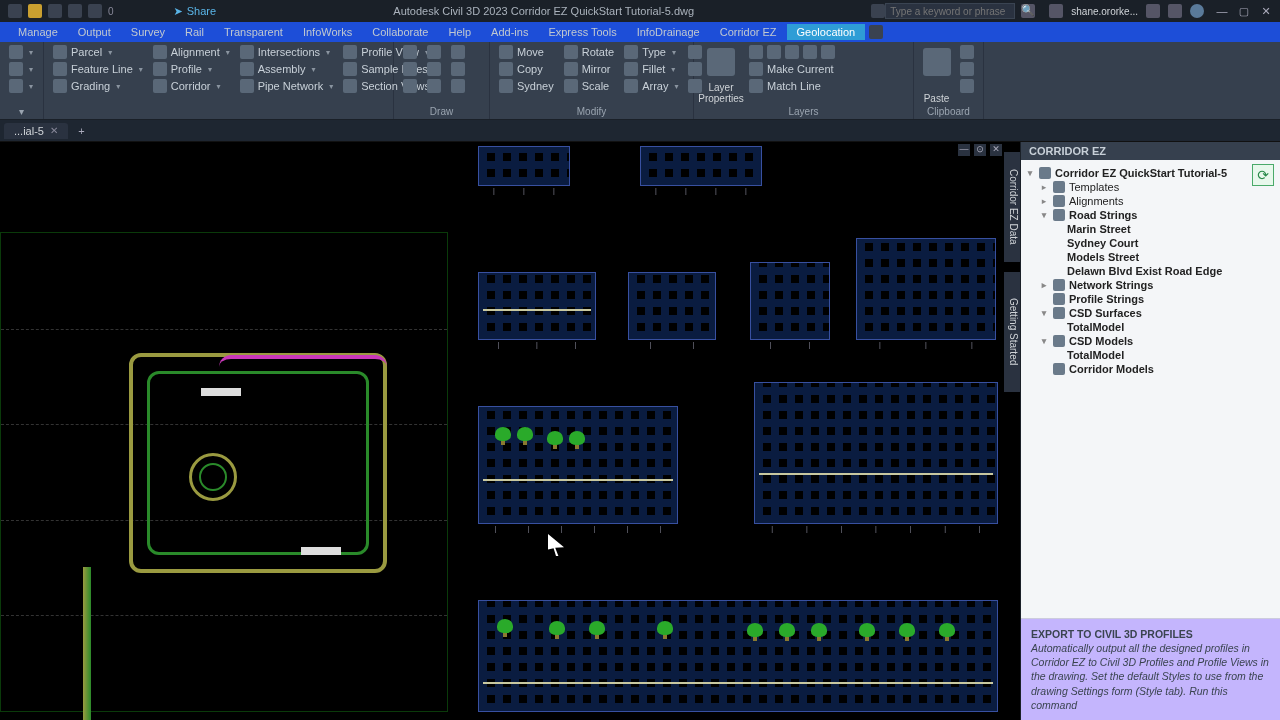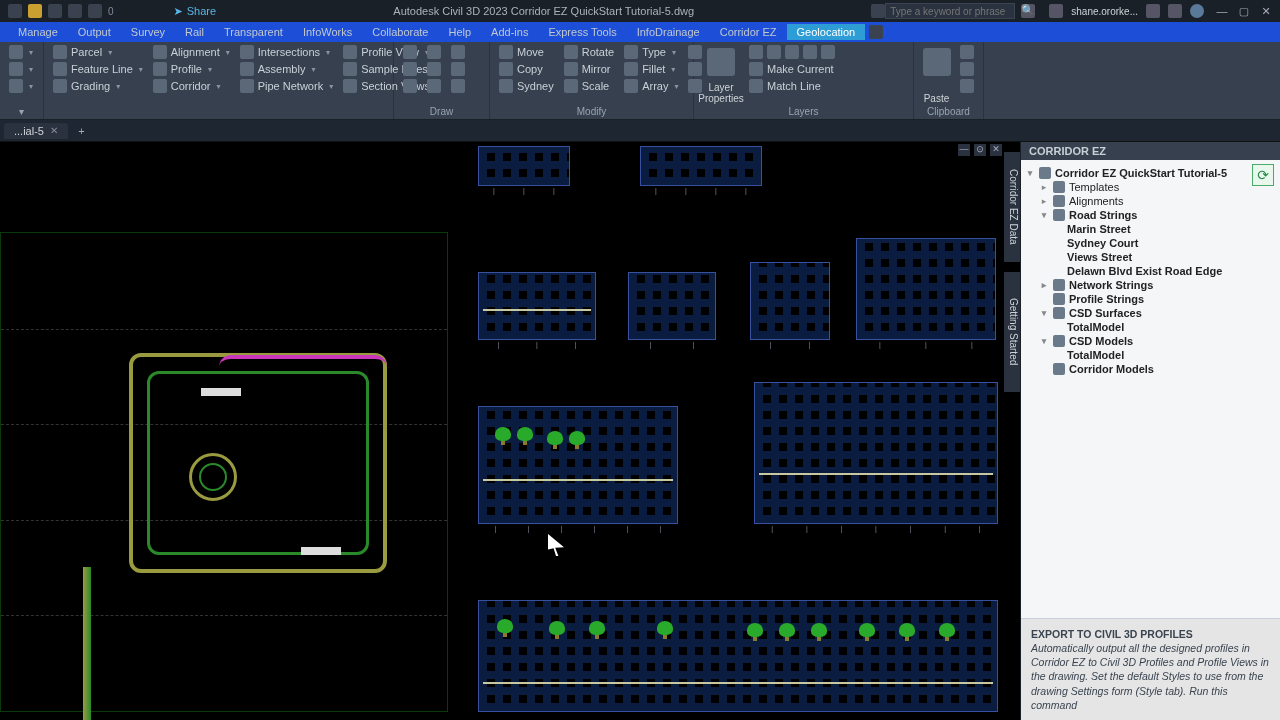"Views Street" span { text: Views -> Models }
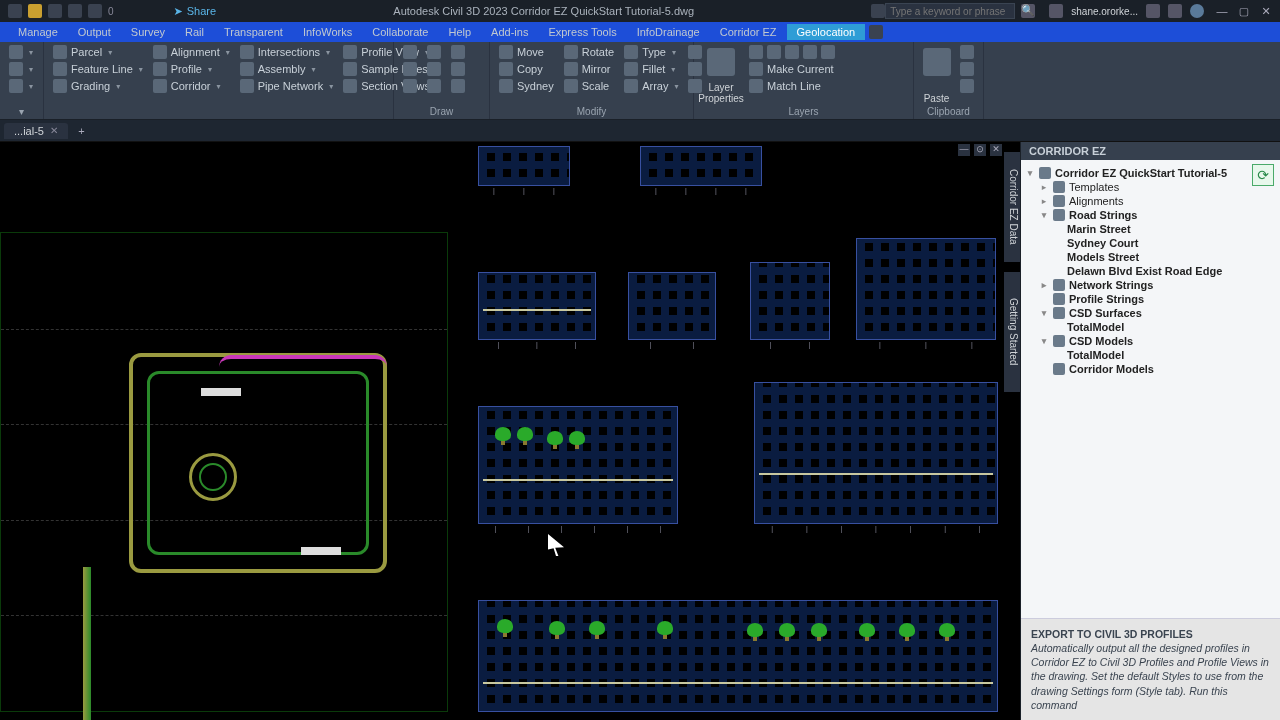"EXPORT TO CIVIL 3D PROFILES" .sp-help { background: #e5e5e5 -> #c4b5fd }
